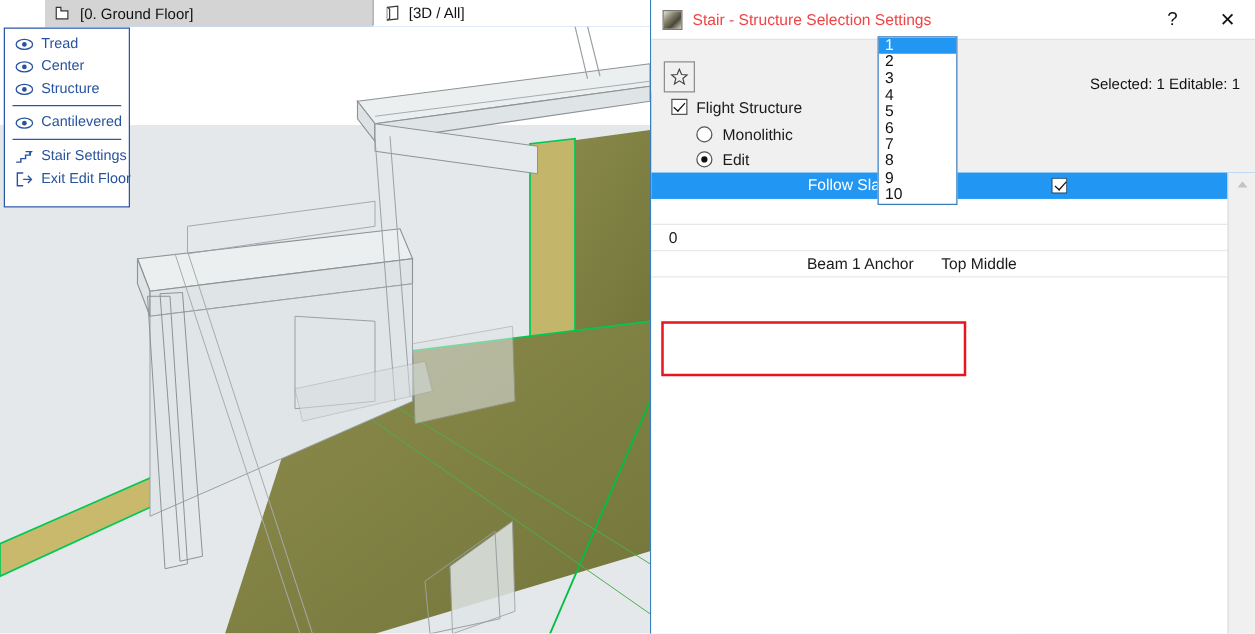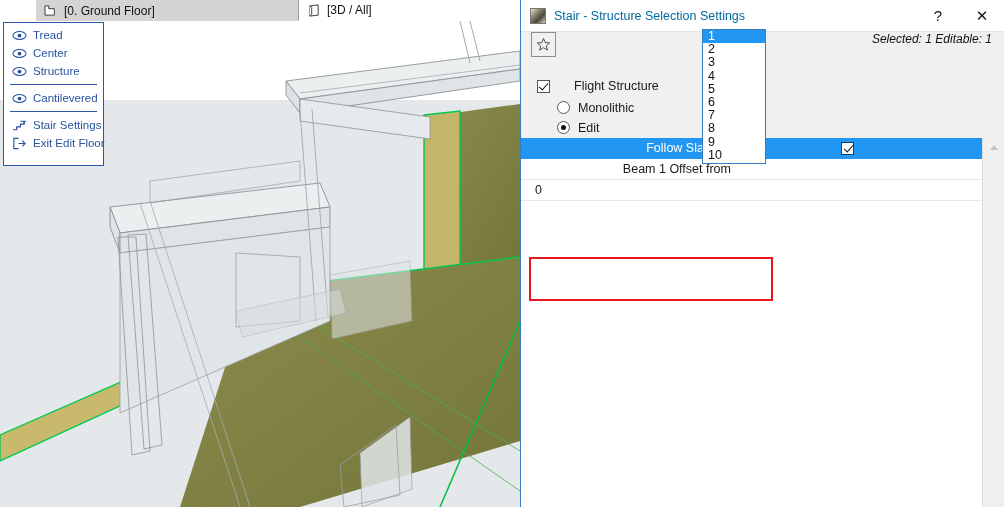"Stair - Structure Selection Settings" #dlg-title-text { color: #0369a1 -> #ef4444 }
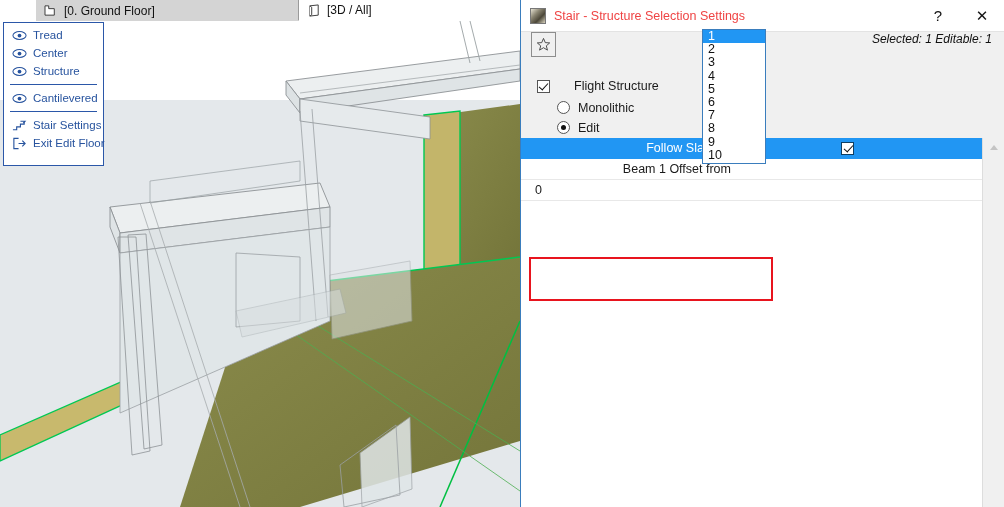"Selected: 1 Editable: 1" #dlg-subbar { align-items: flex-start -> flex-end; font-style: italic -> none }
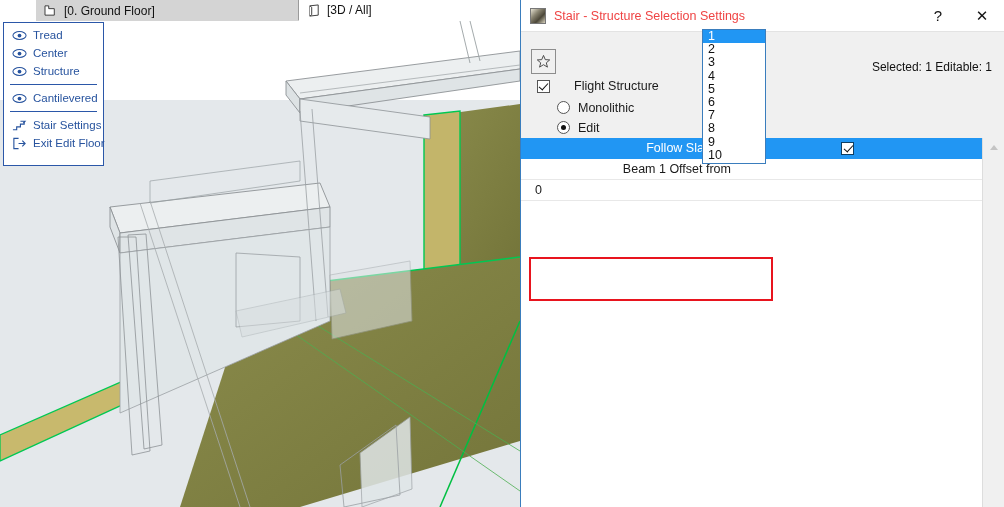"Flight Structure" .check-row { align-items: flex-end -> flex-start; gap: 24px -> 7px }
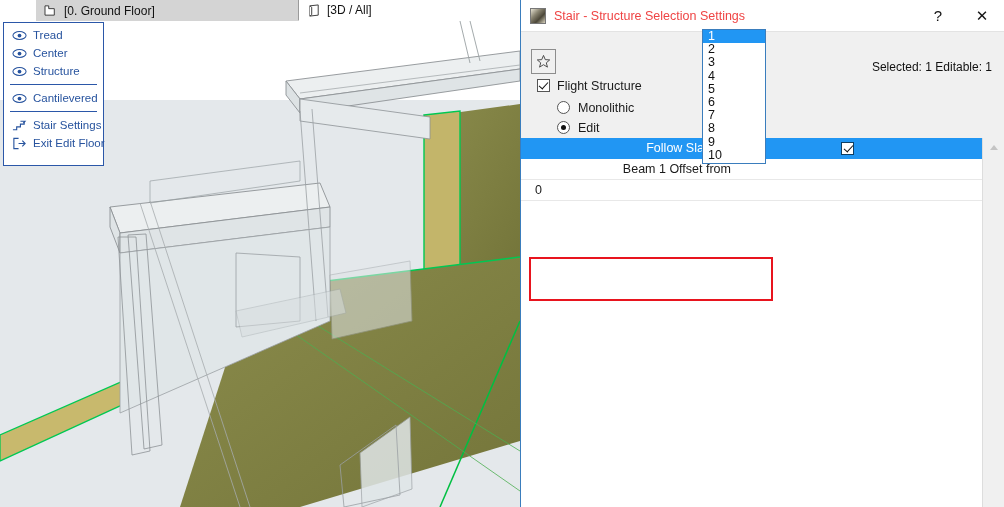"Beam 1 Offset from" span.tcell-name { html: <span>Beam 1 Offset from</span> -> none }
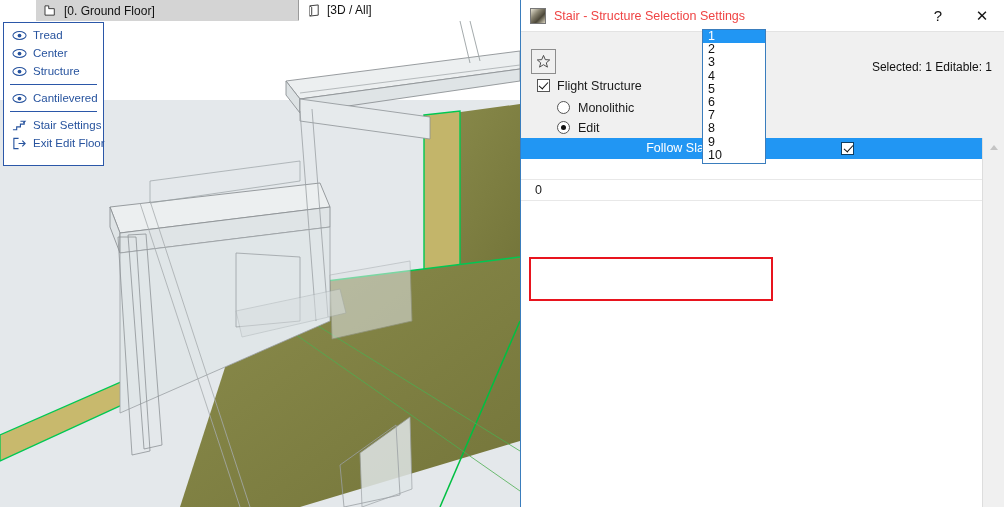"Beam 1 Anchor" div.trow { html: none -> <div> <span>Beam 1 Anchor</span> <span>Top Middle</span> </div> }
